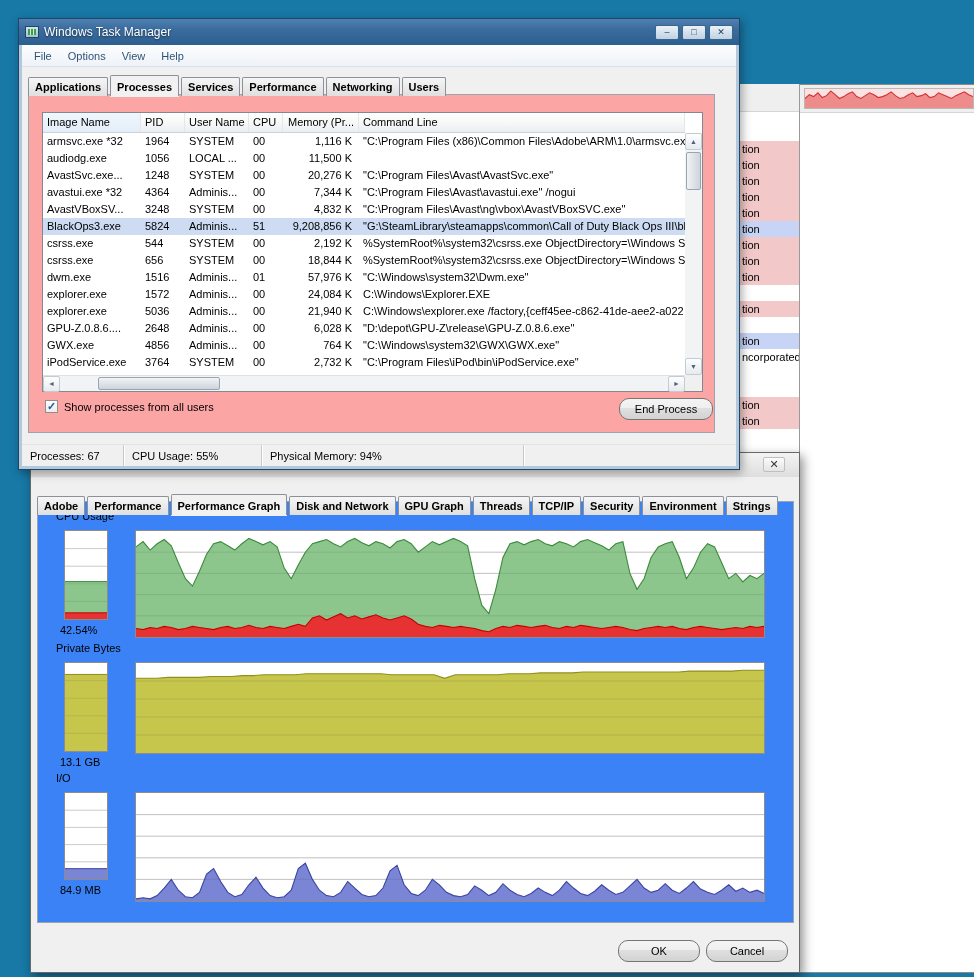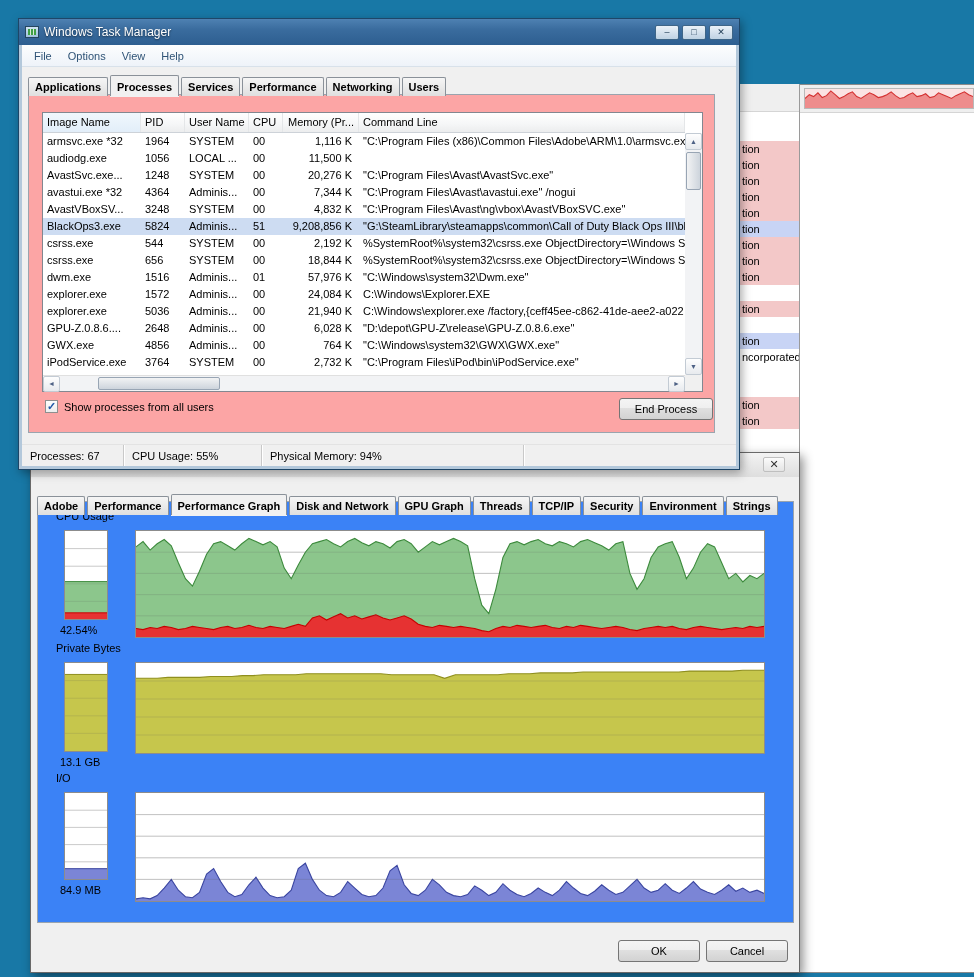"End Process" .btn { border-radius: 3px -> 10px }
